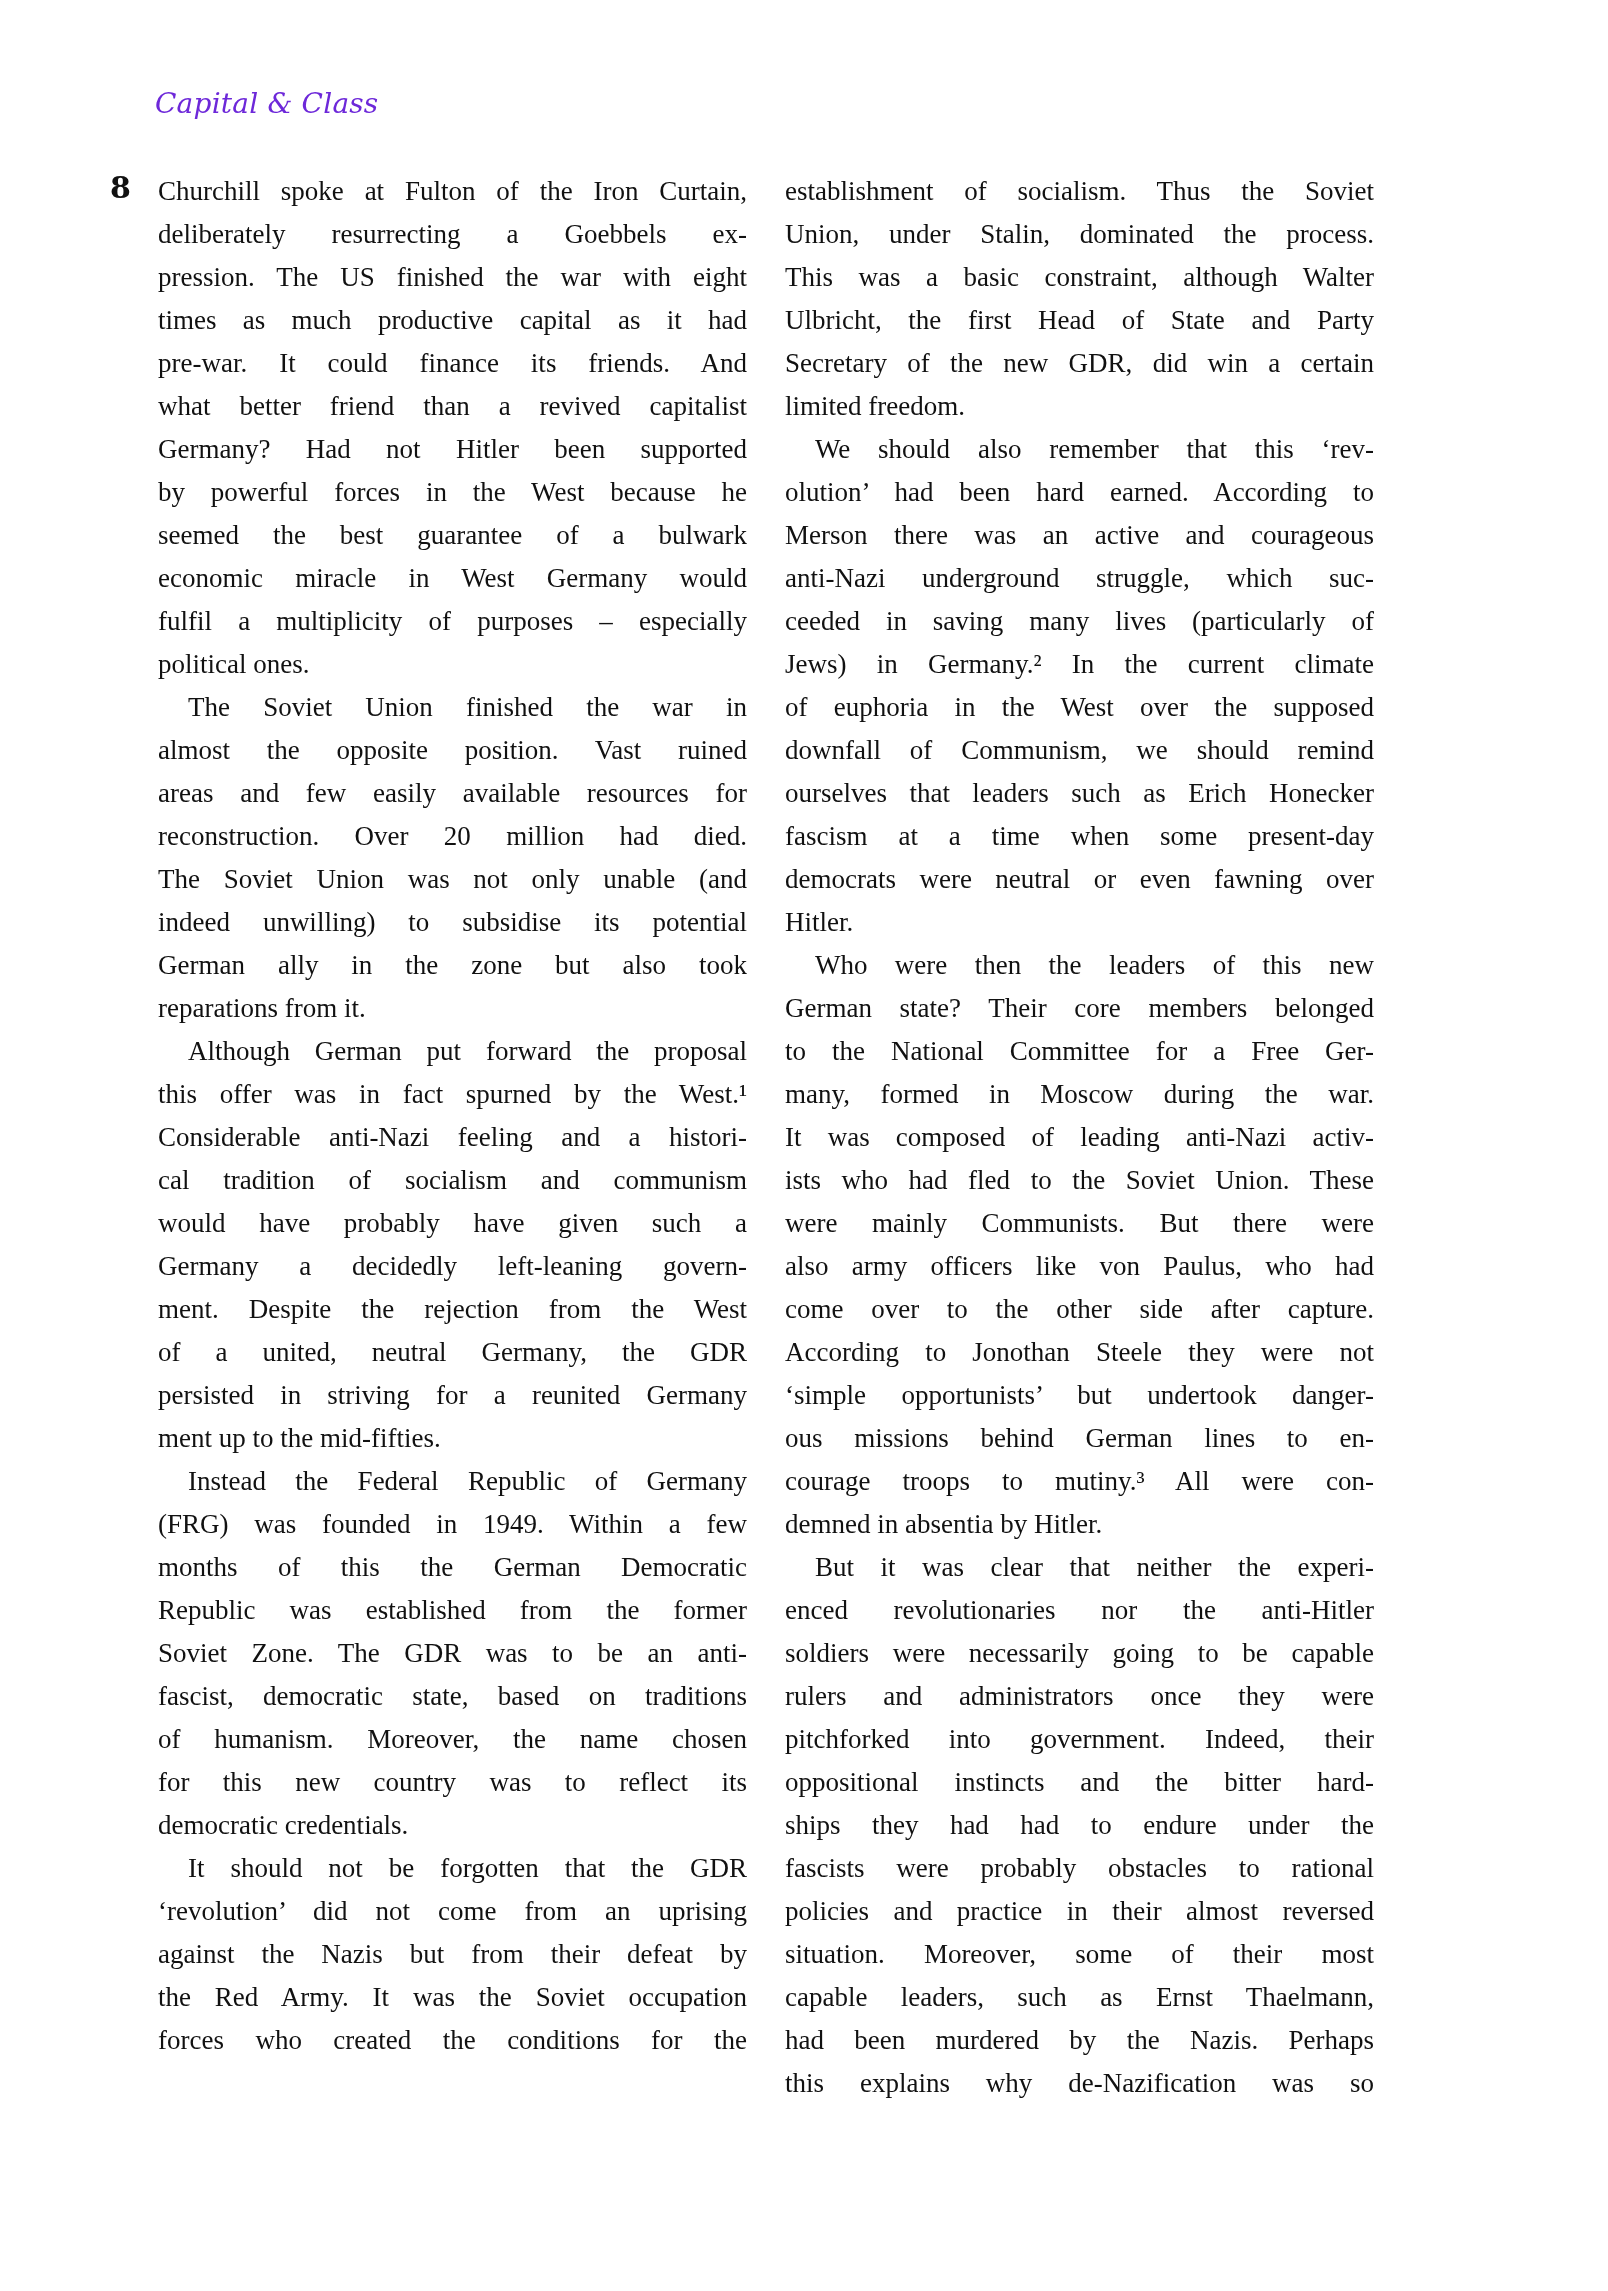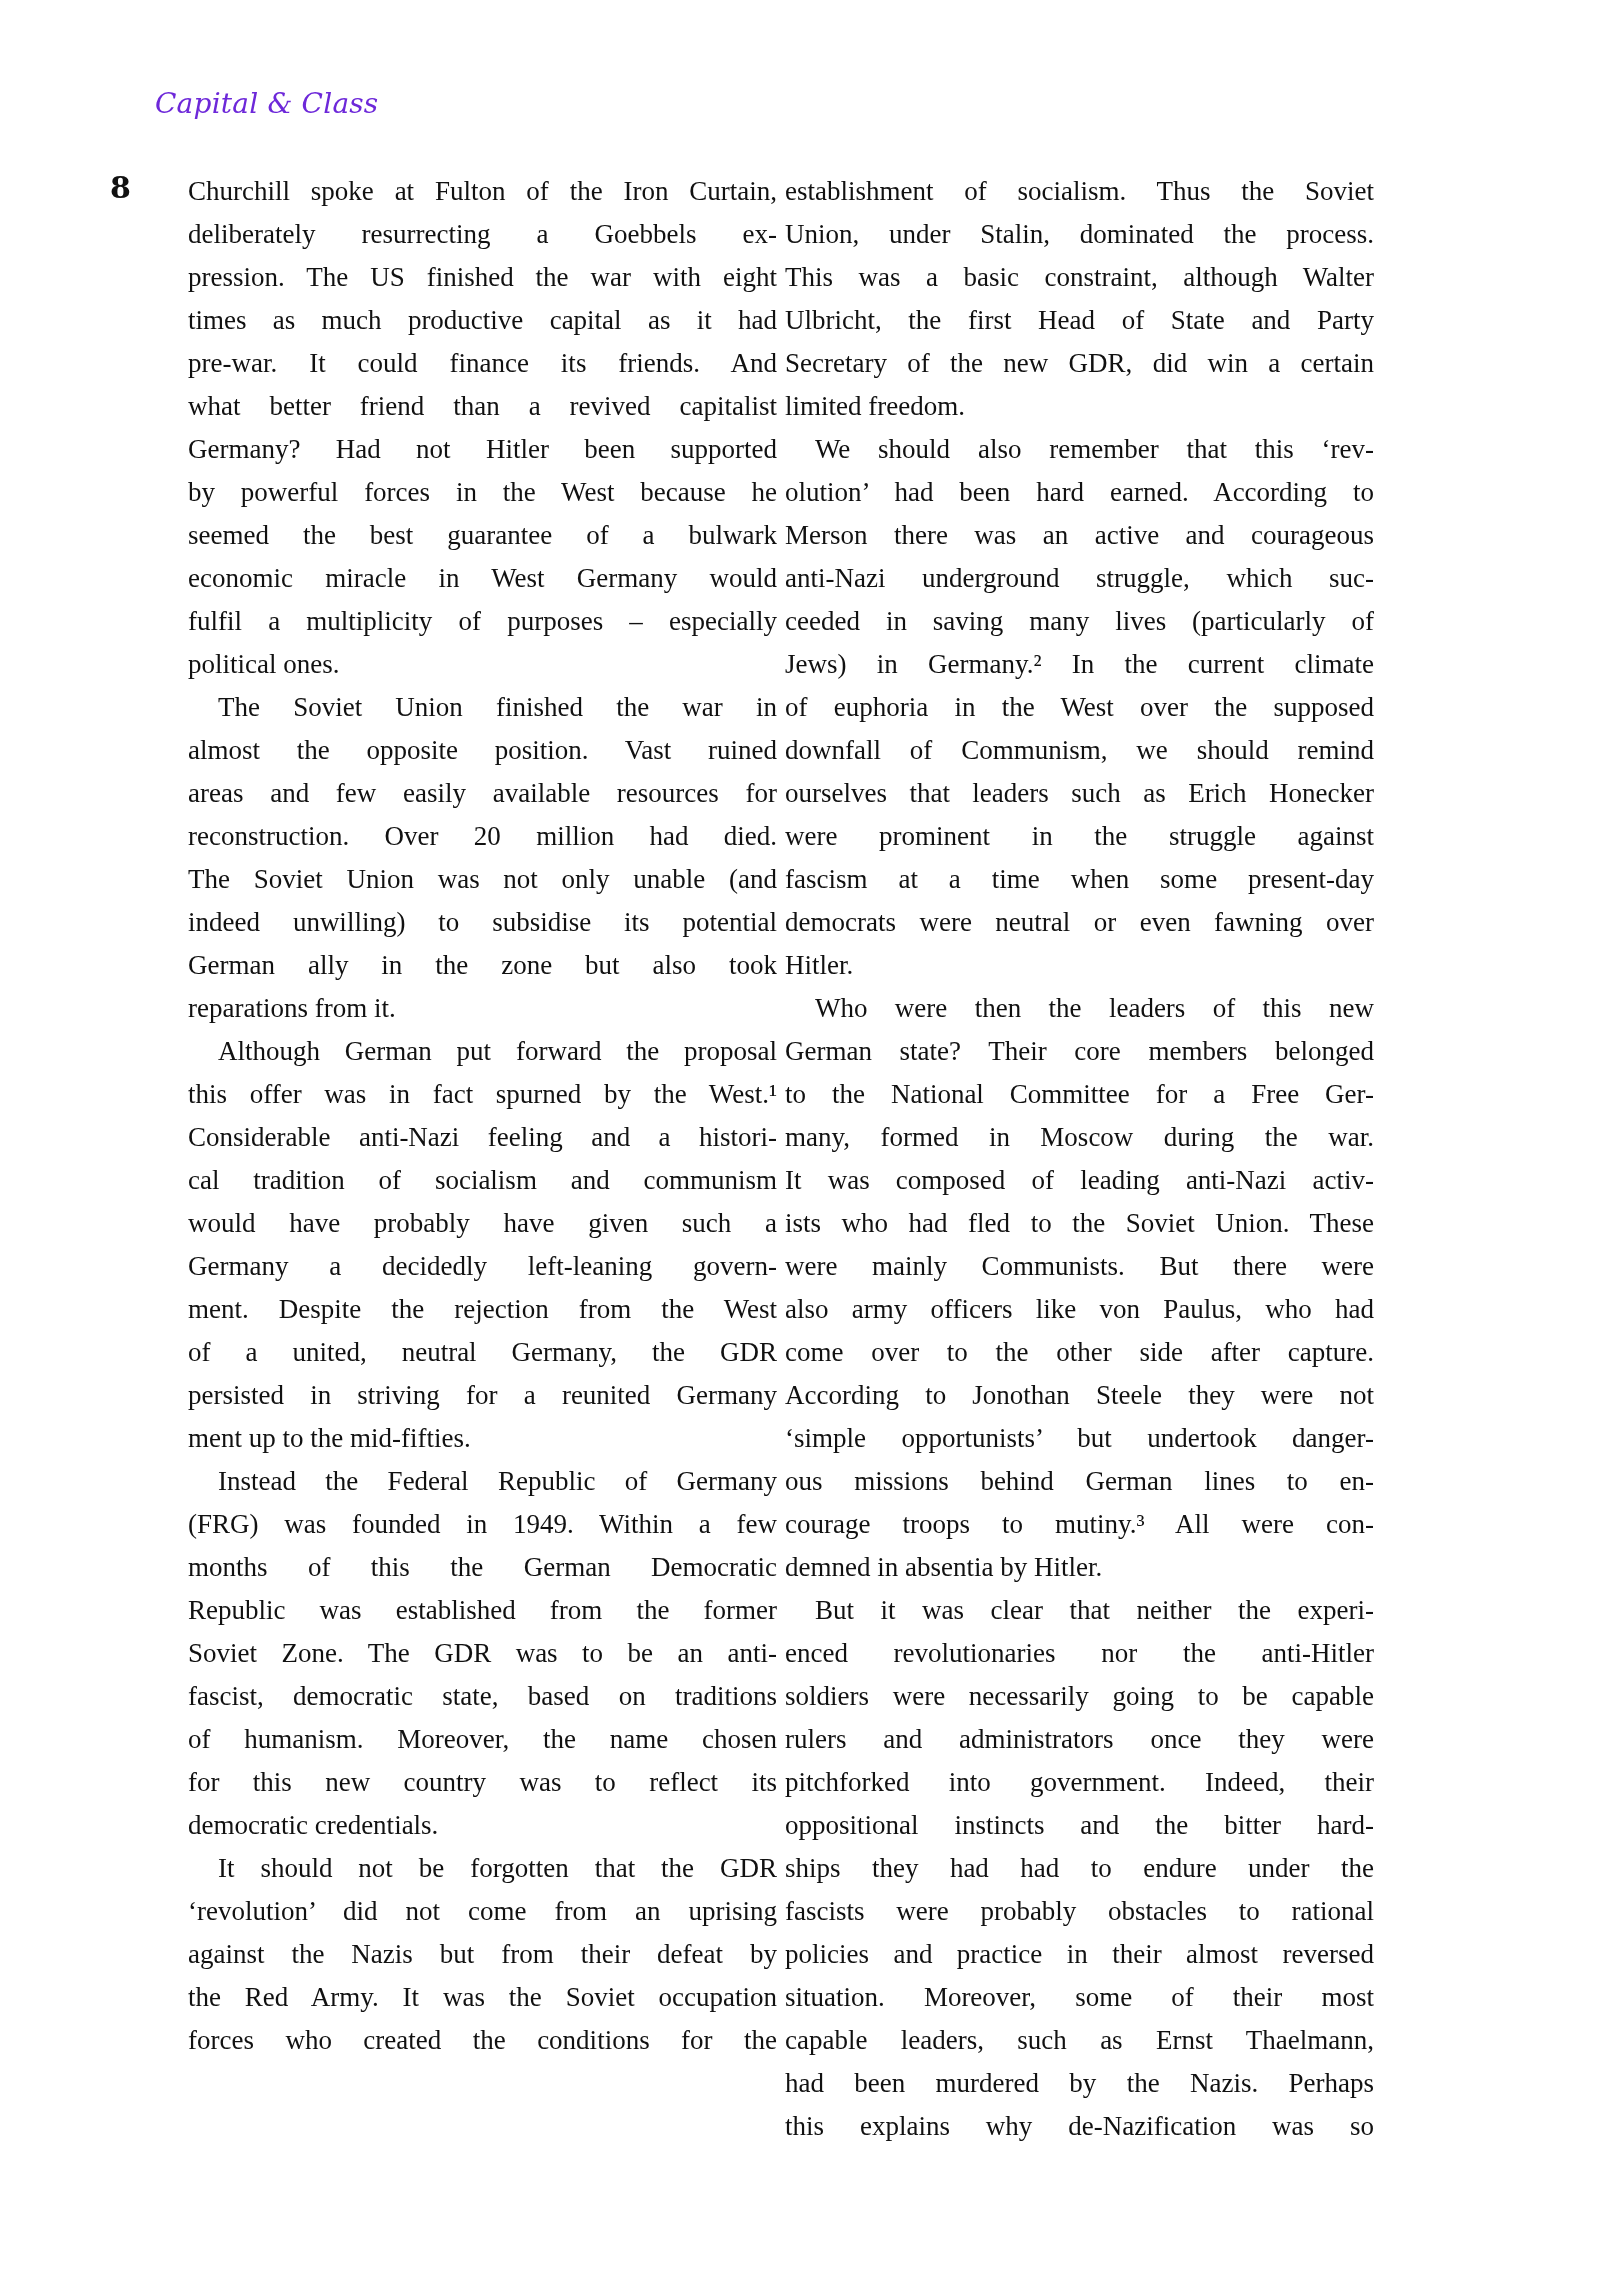"Churchill spoke at Fulton of" .col-left { margin-left: 30px -> none }
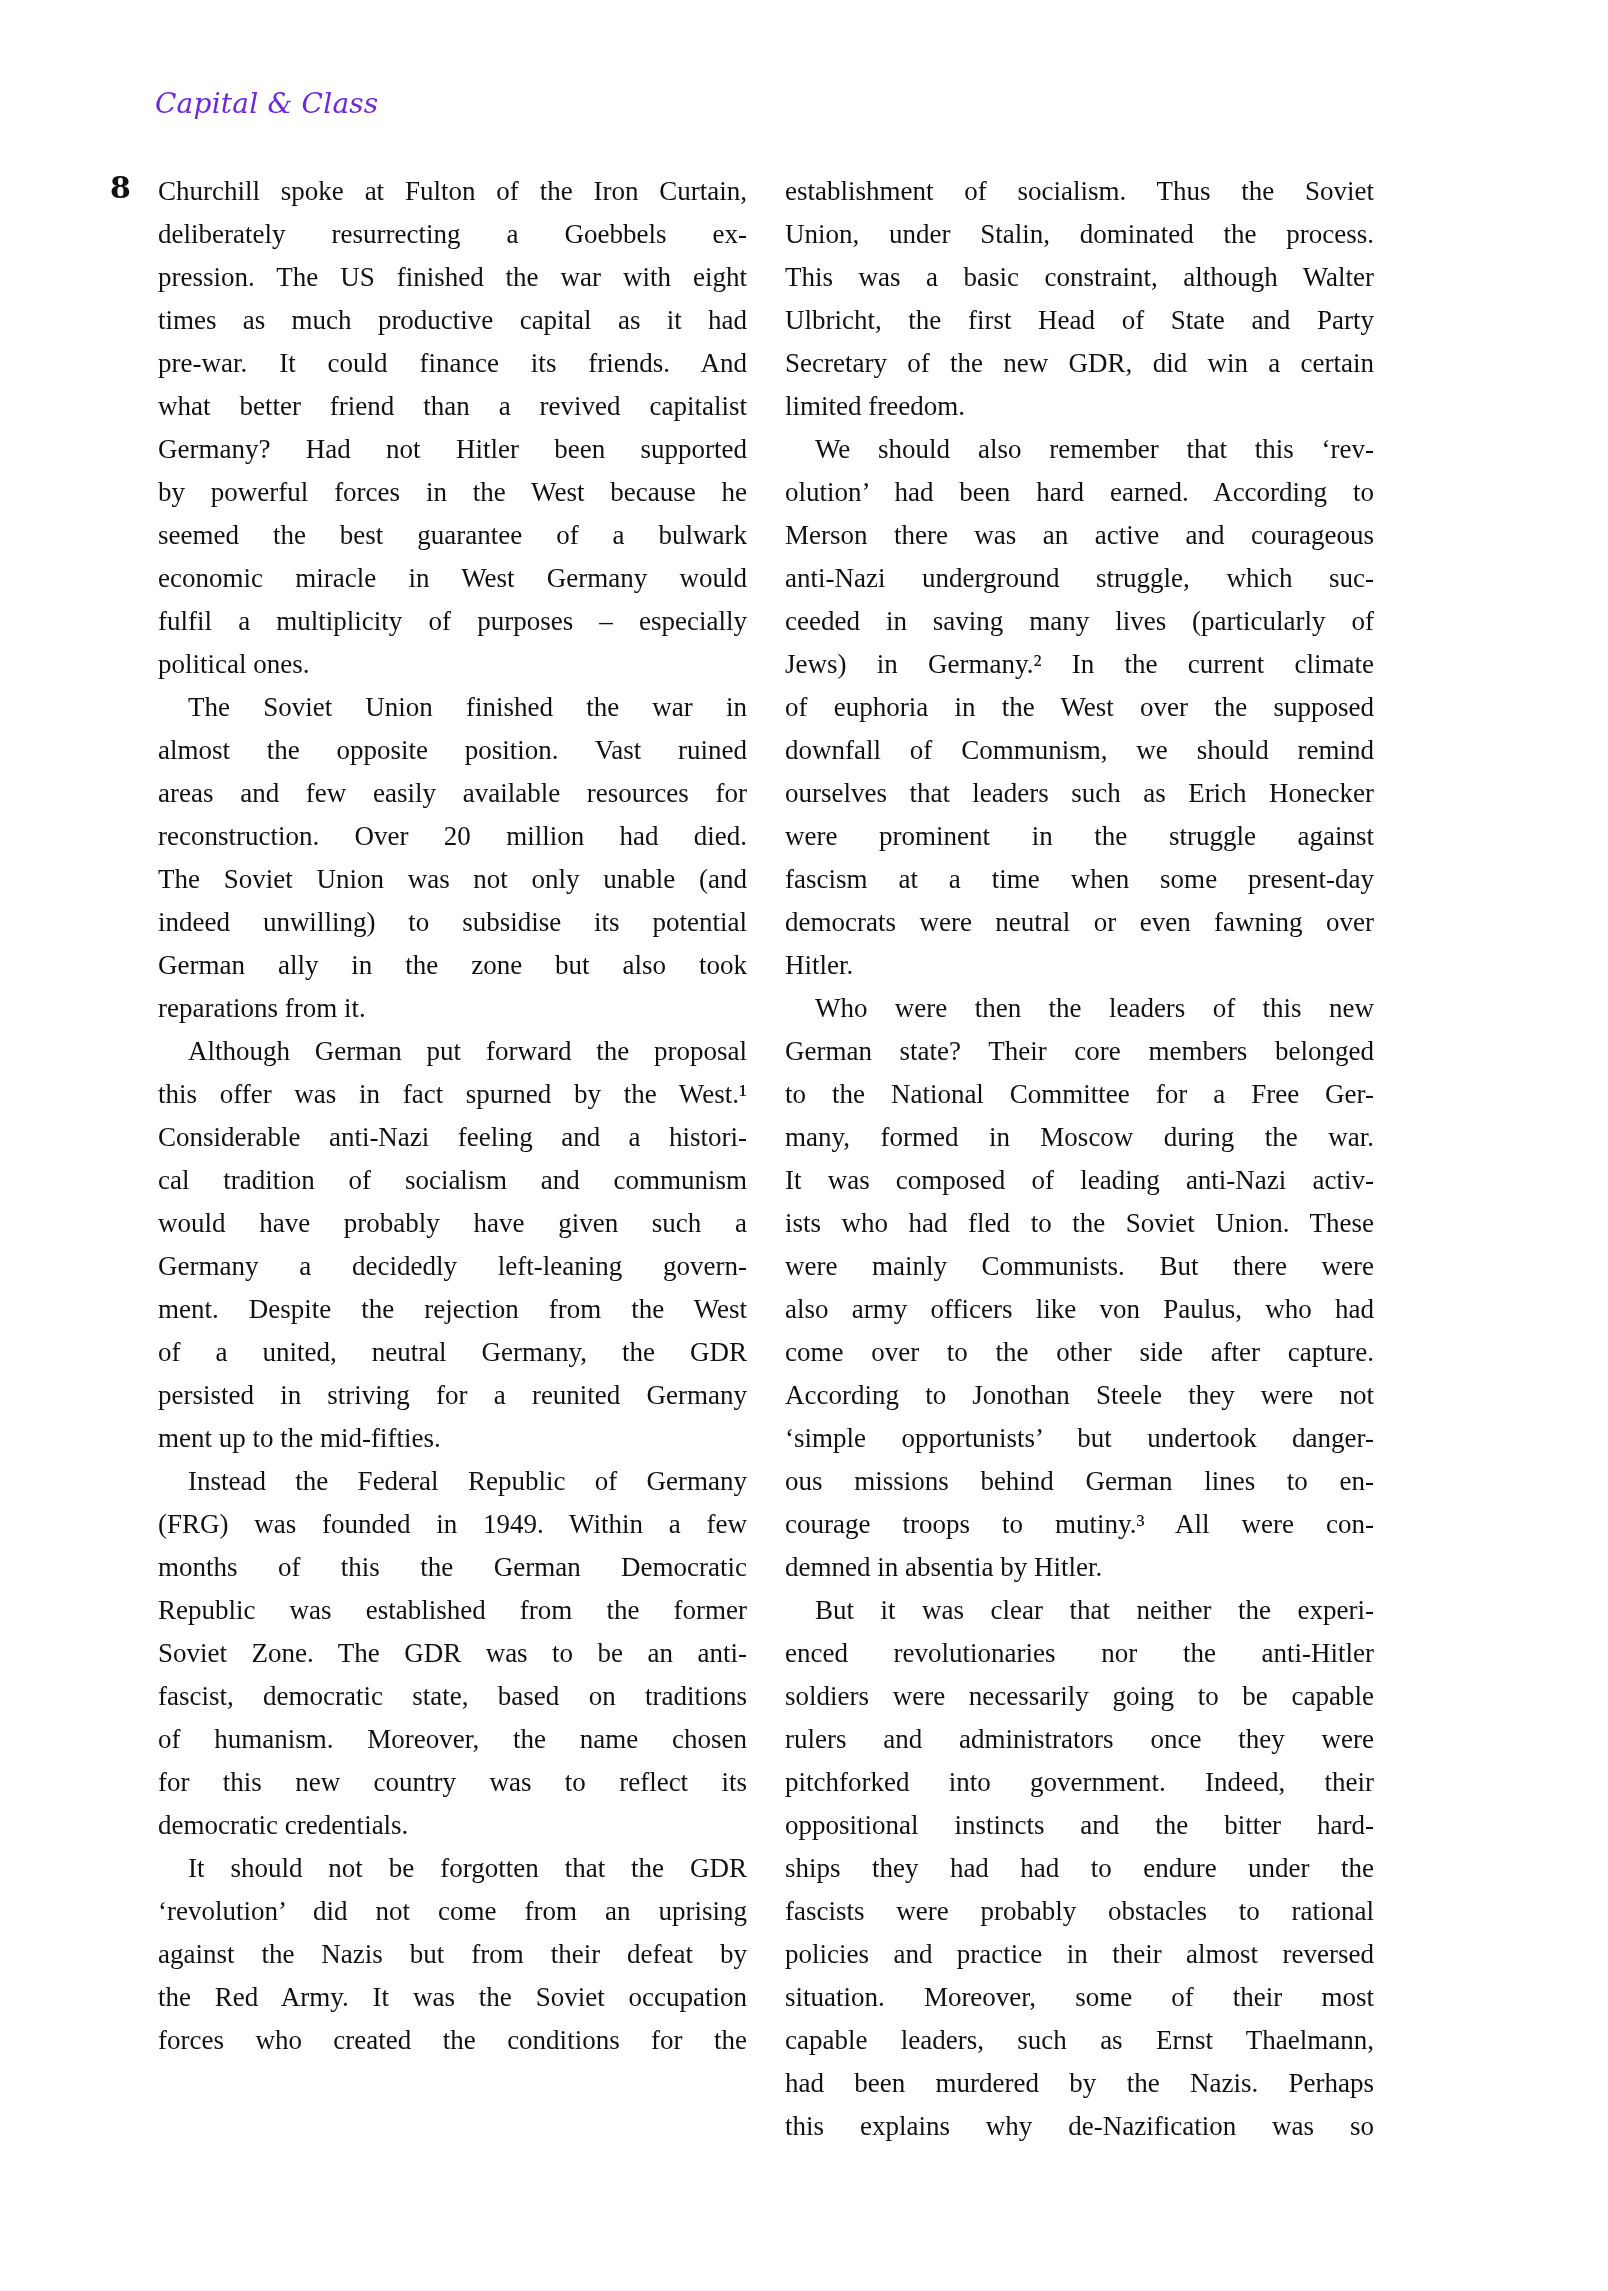"were prominent in the struggle" span.line { html: <span>were prominent in the struggle against</span> -> none }
